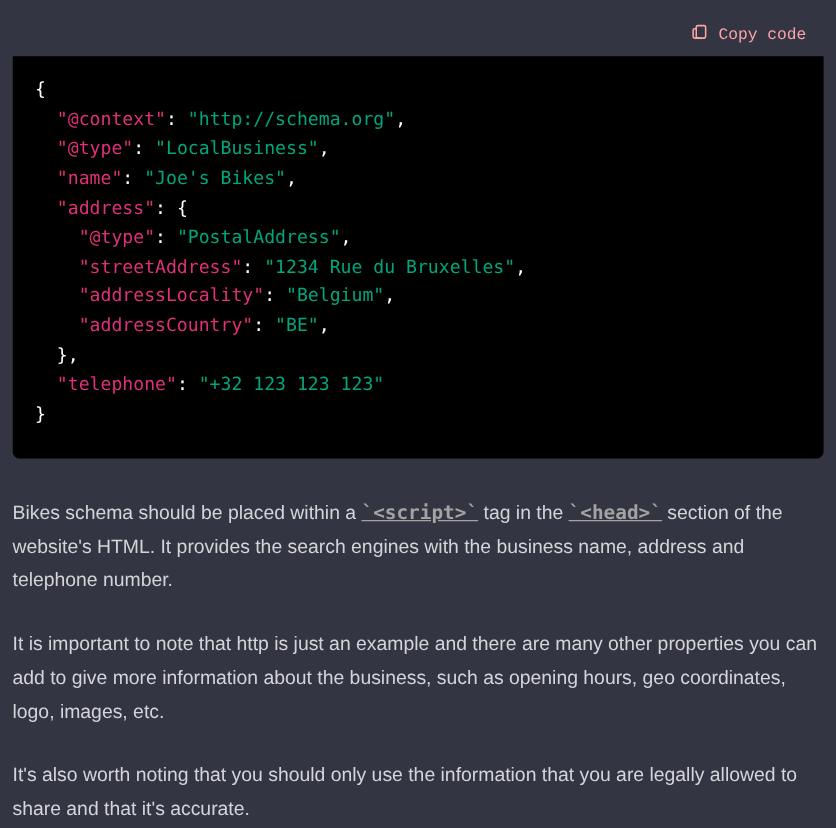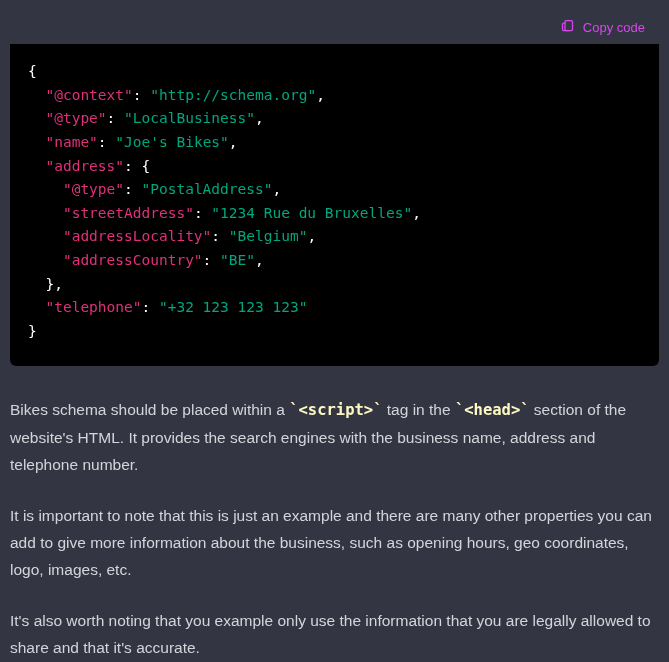"Copy code" .copy-btn { color: #d946ef -> #fca5a5; font-family: none -> Liberation Mono, monospace }
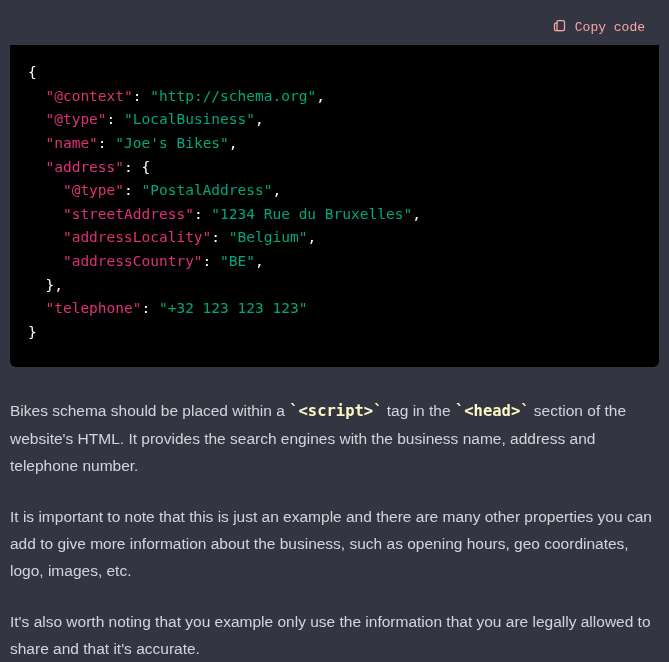"`<script>`" .inline-code { color: #fef9c3 -> #a3a3a3; text-decoration: none -> underline }
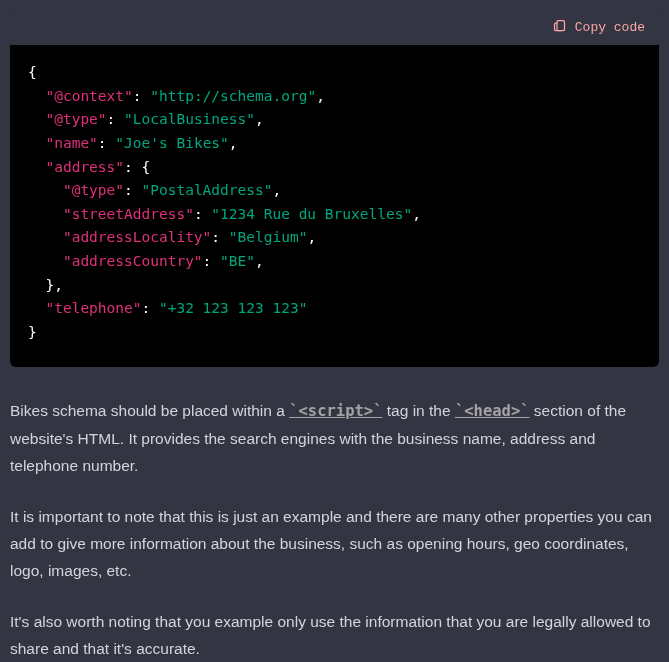"It is important to note" p { text: this -> http }
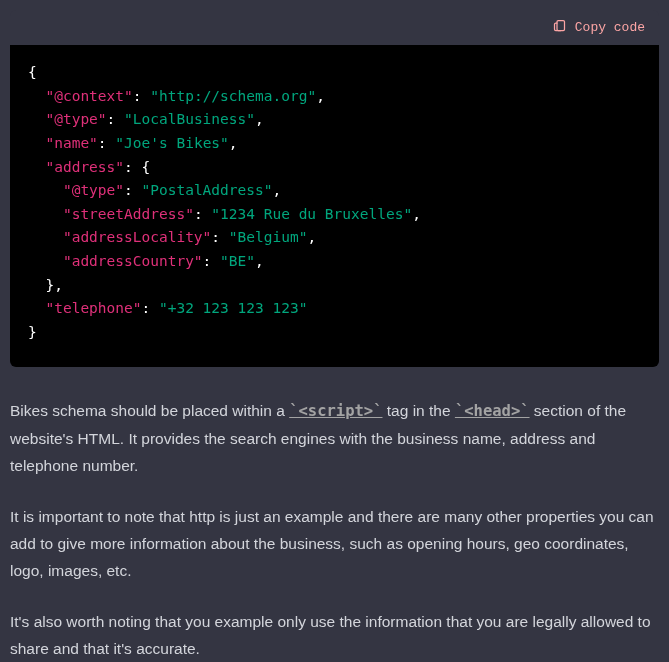"It's also worth noting that" p { text: example -> should }
